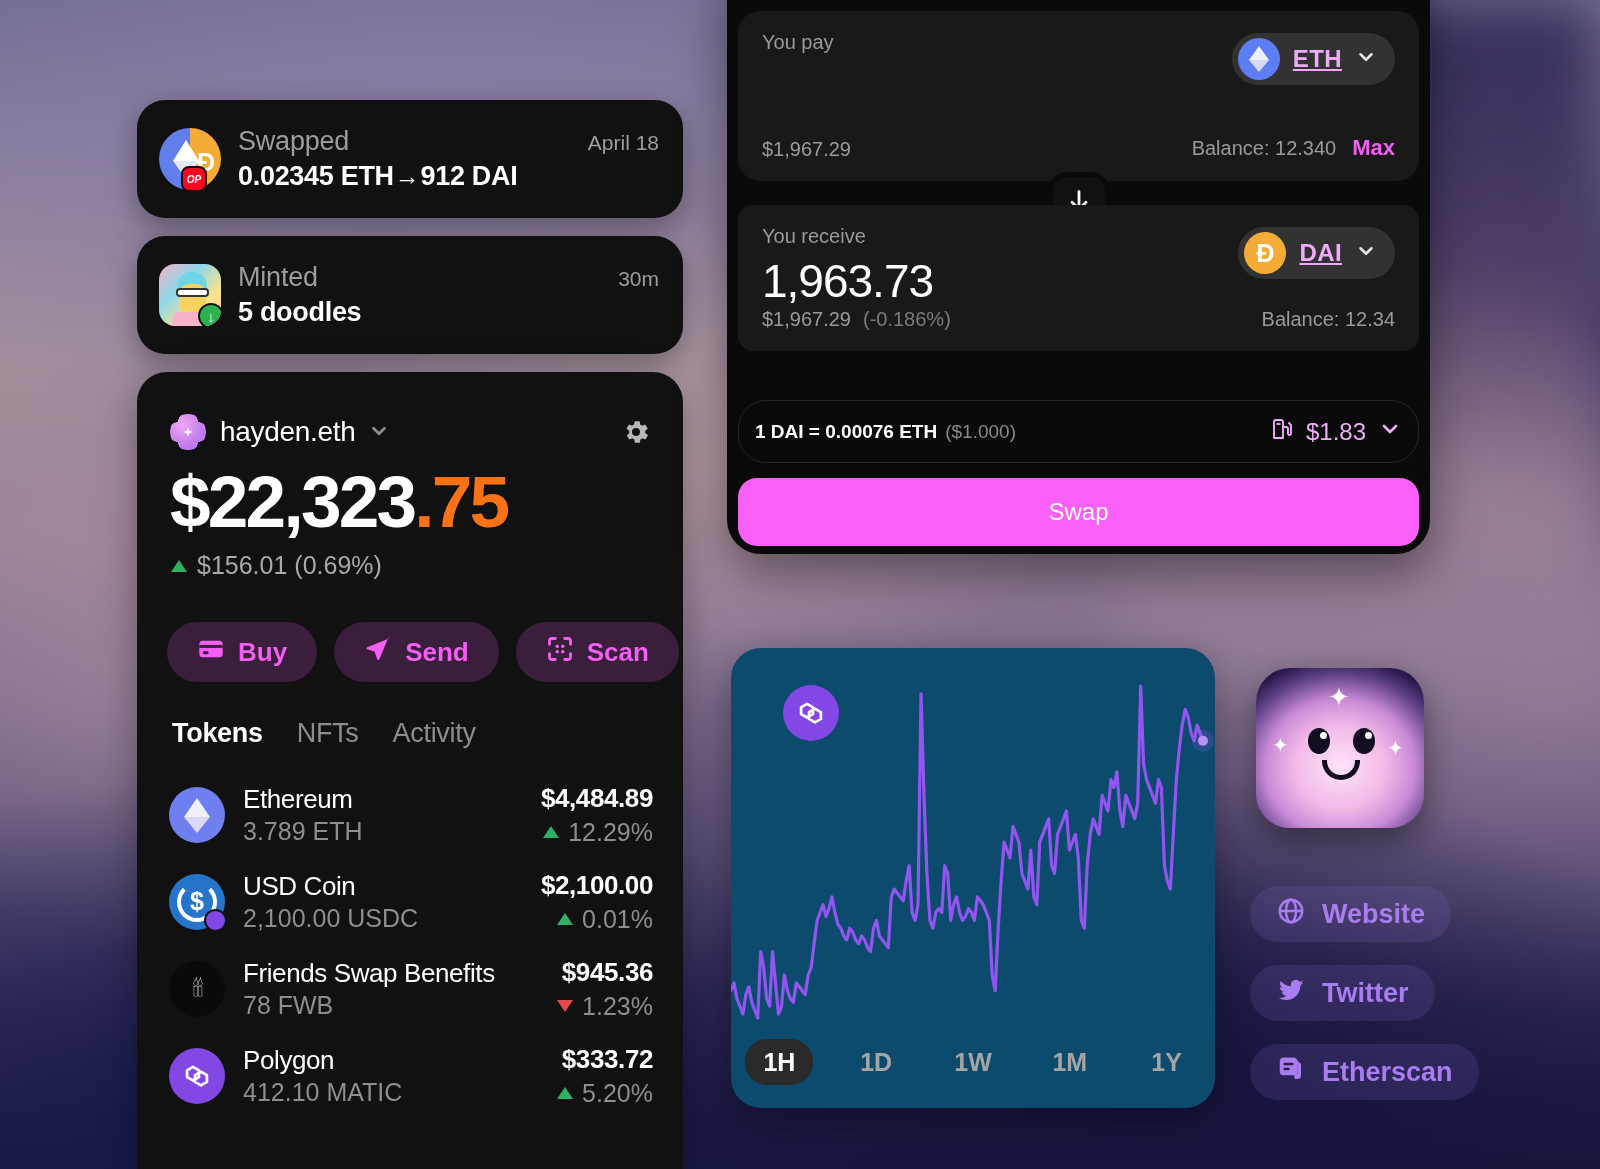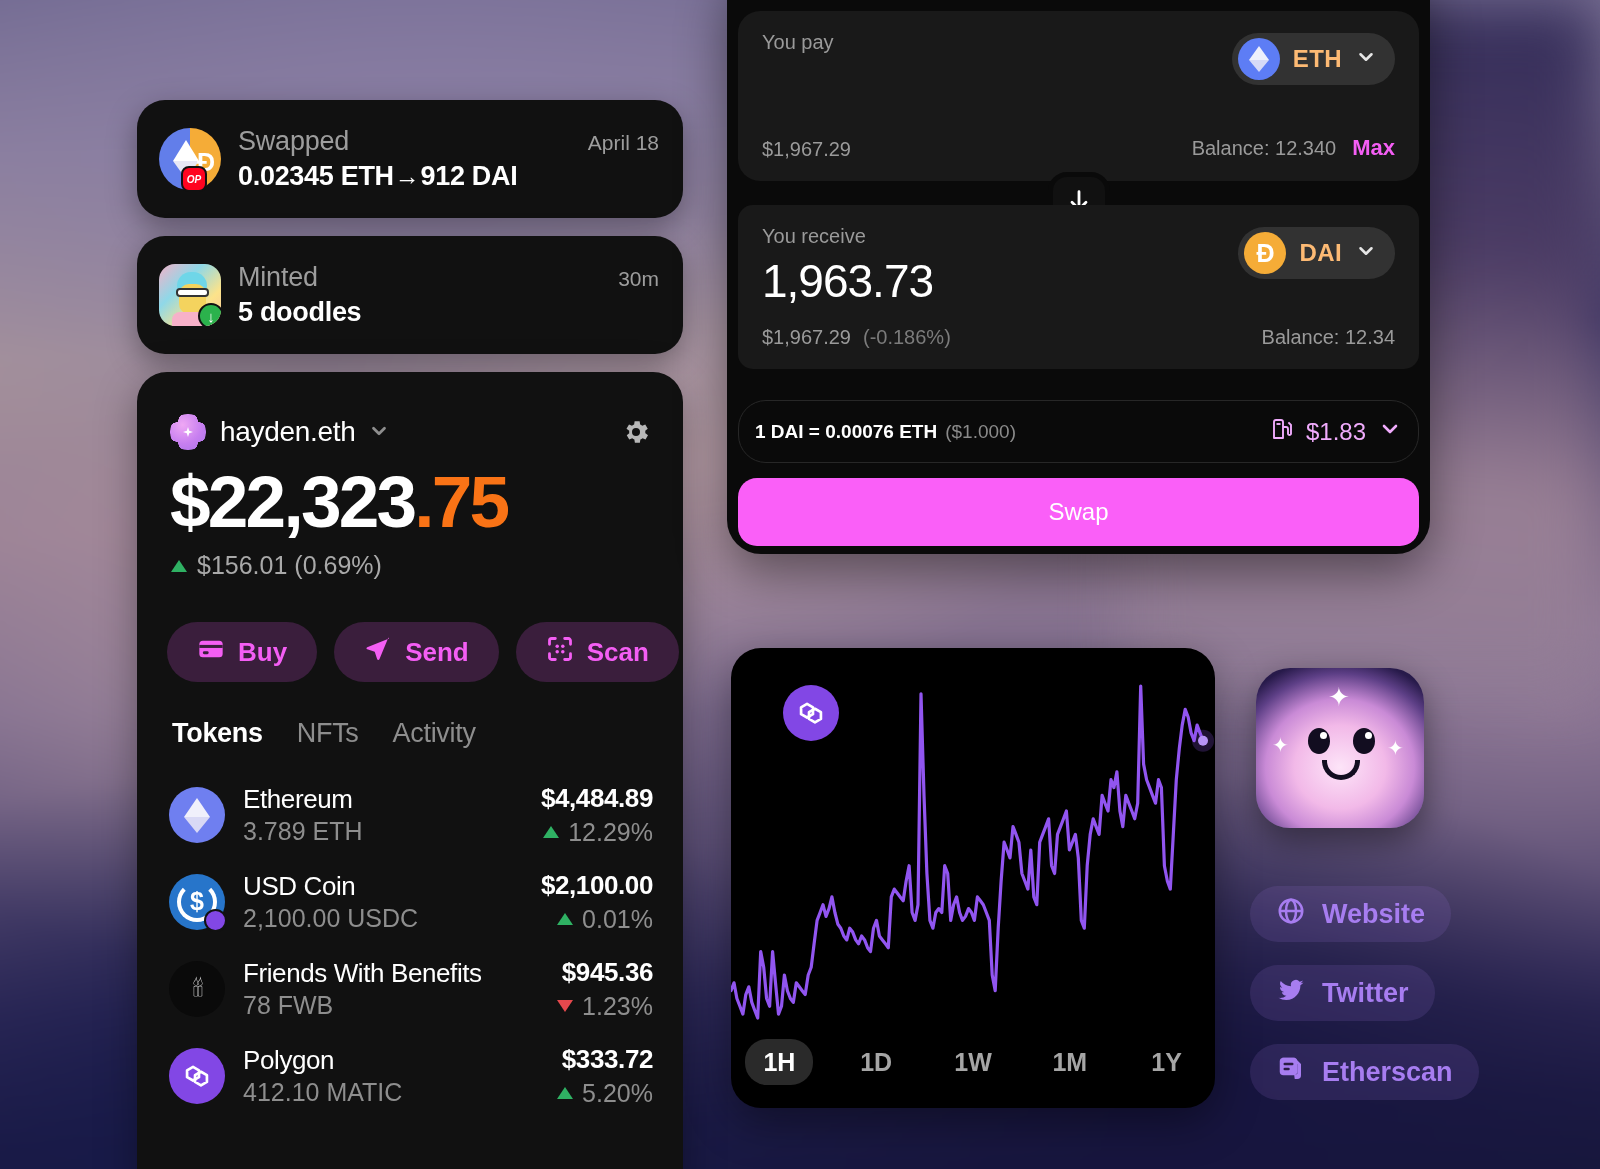"ETH" .tok-sym { color: #fdba74 -> #f0abfc; text-decoration: none -> underline }
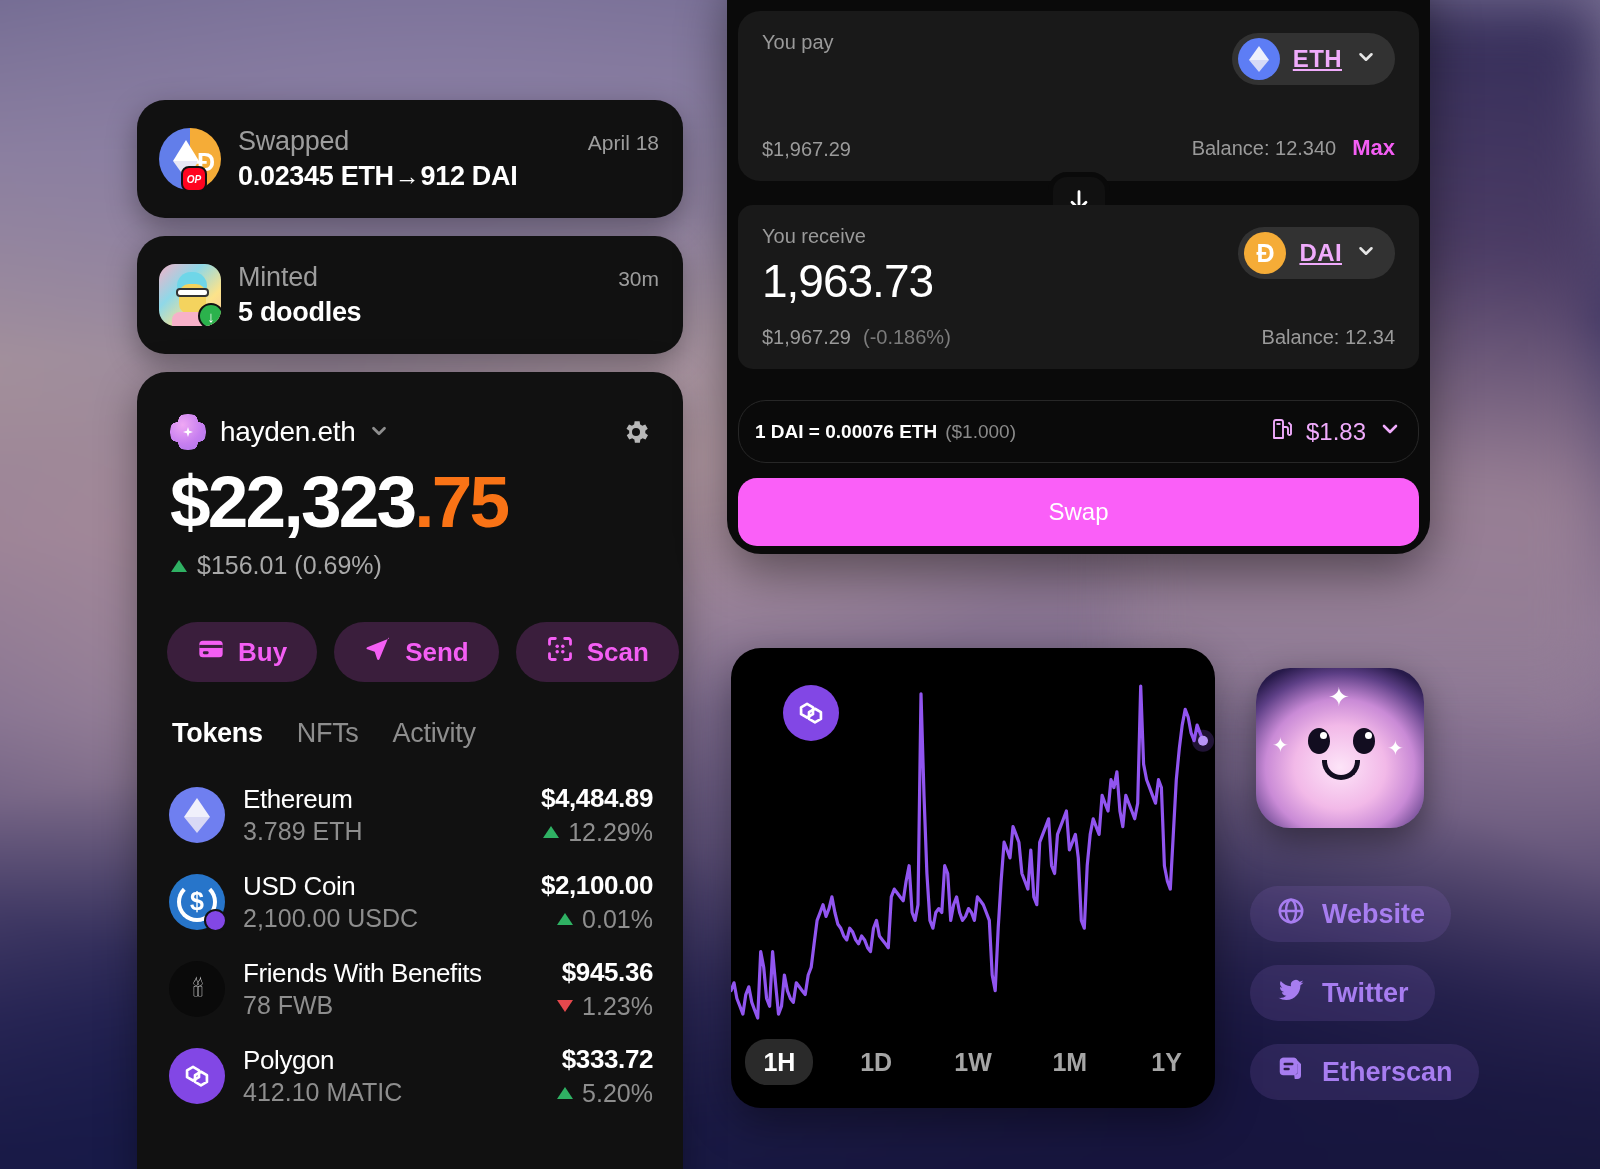"You receive" #recv-box { height: 164px -> 146px }
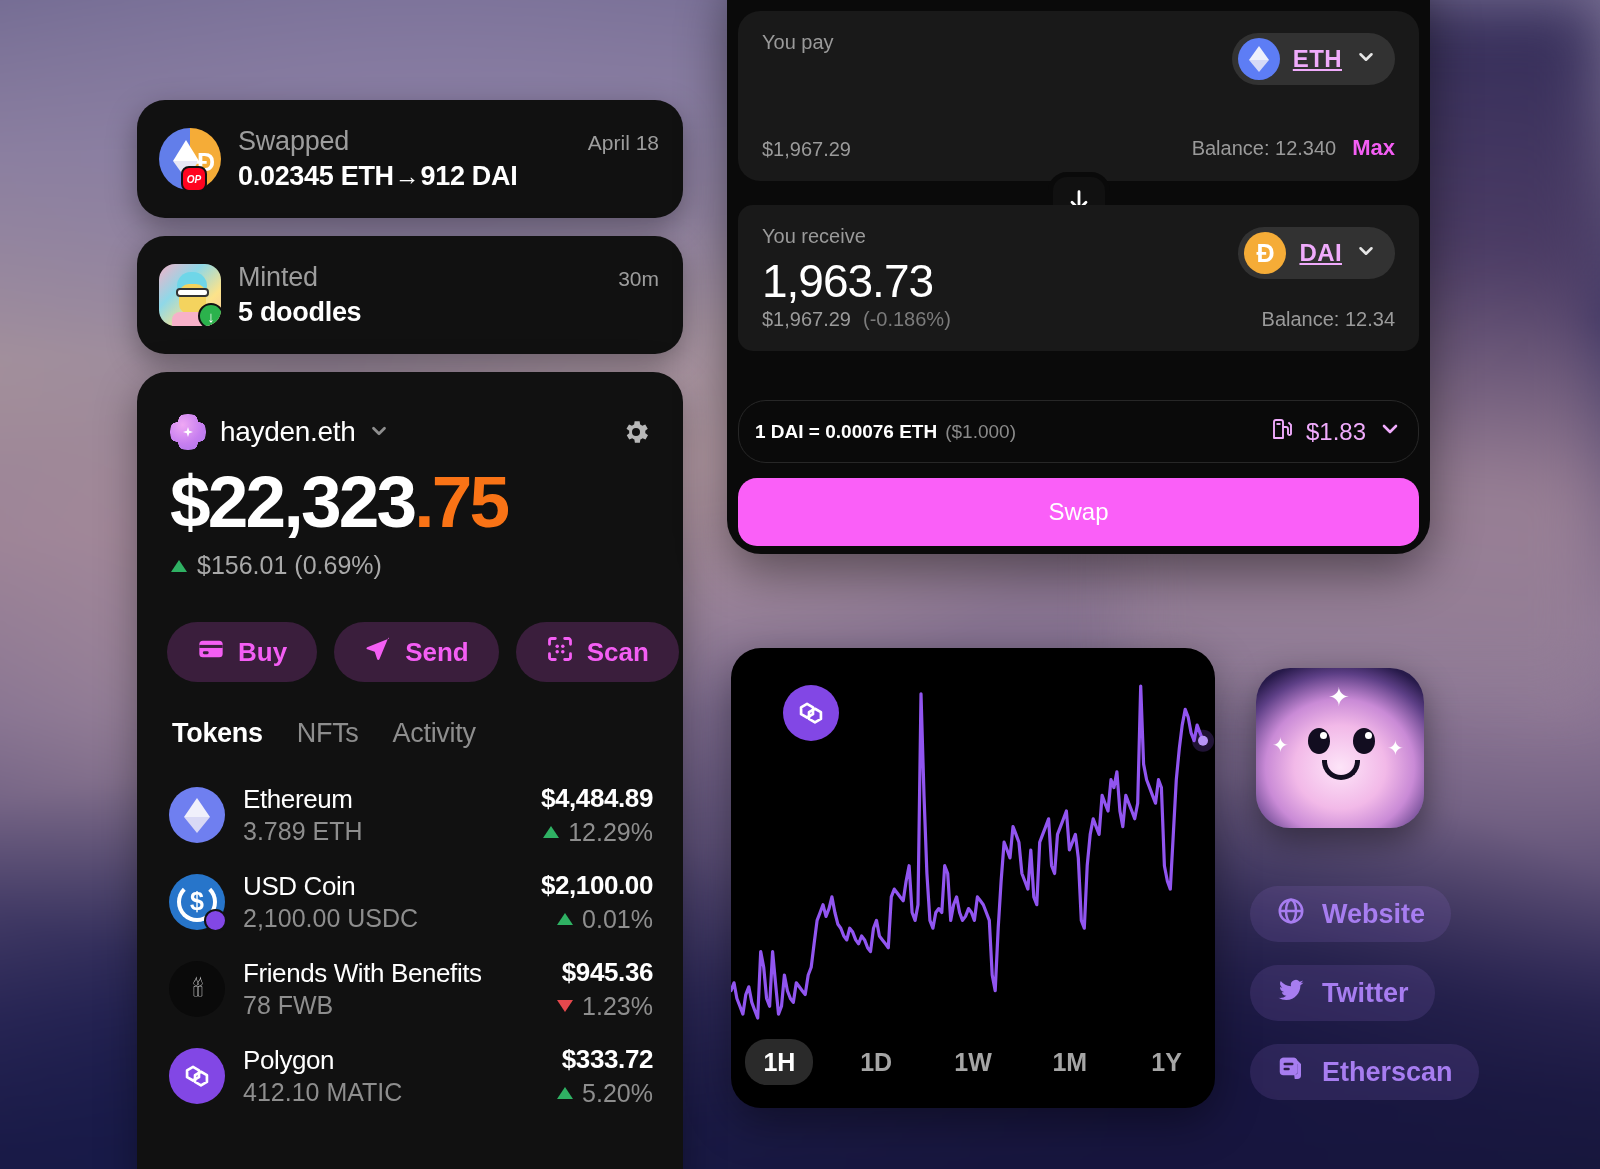"Friends With Benefits" div.tok-name { text: With -> Swap }
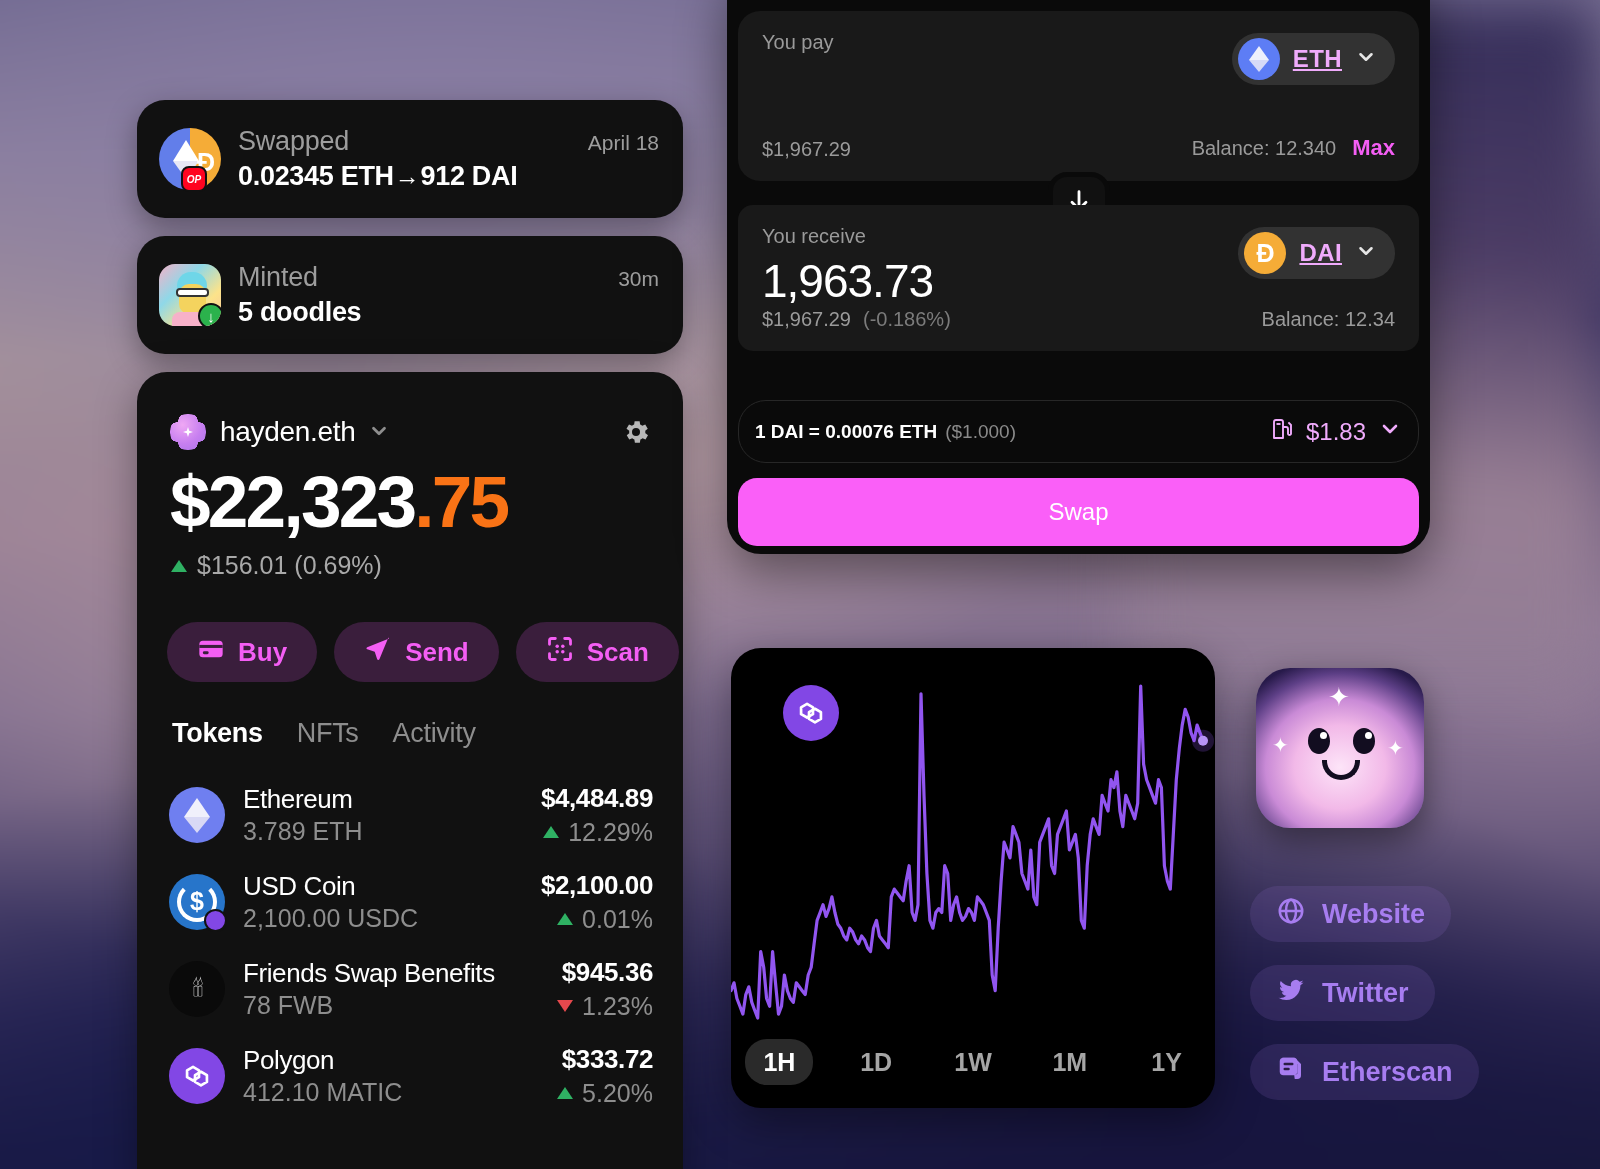"1H" #chart-card { background: #000000 -> #0c4a6e }
